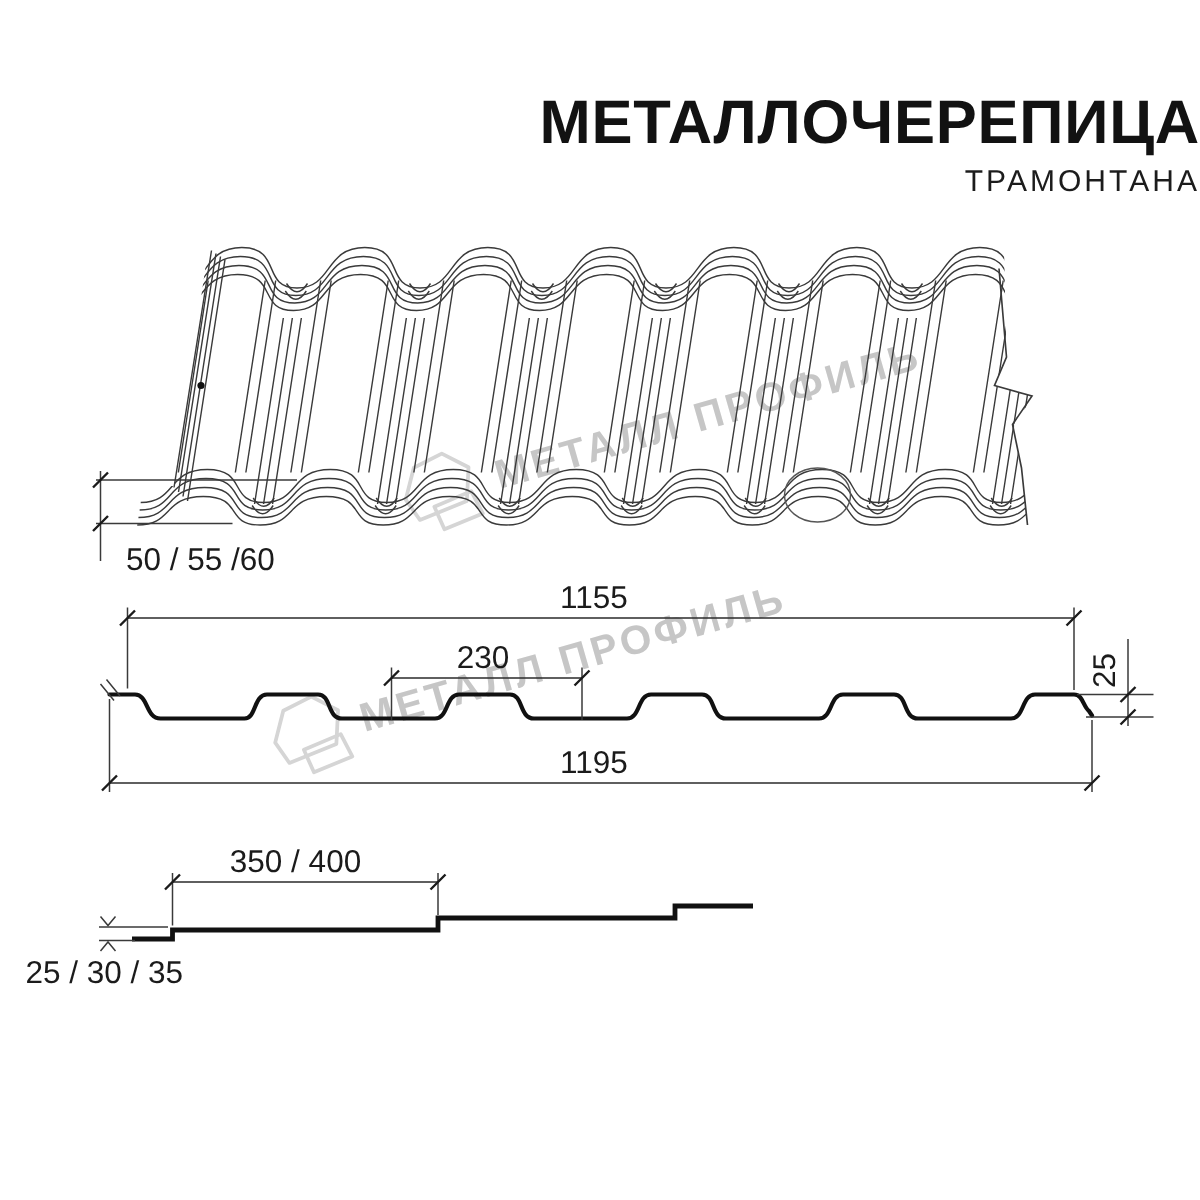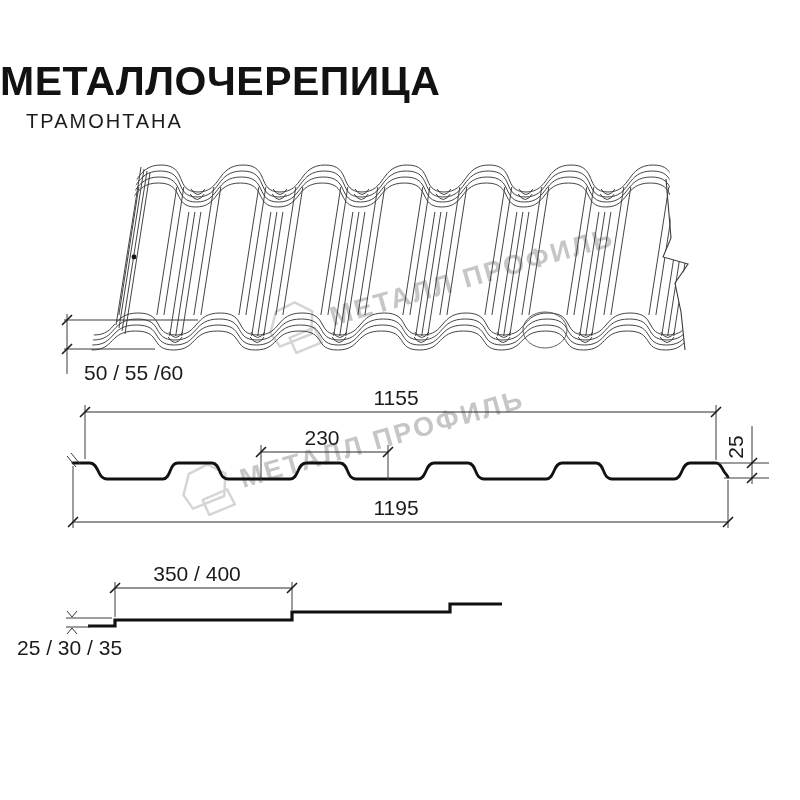"МЕТАЛЛОЧЕРЕПИЦА" .hdr { text-align: left -> right }
